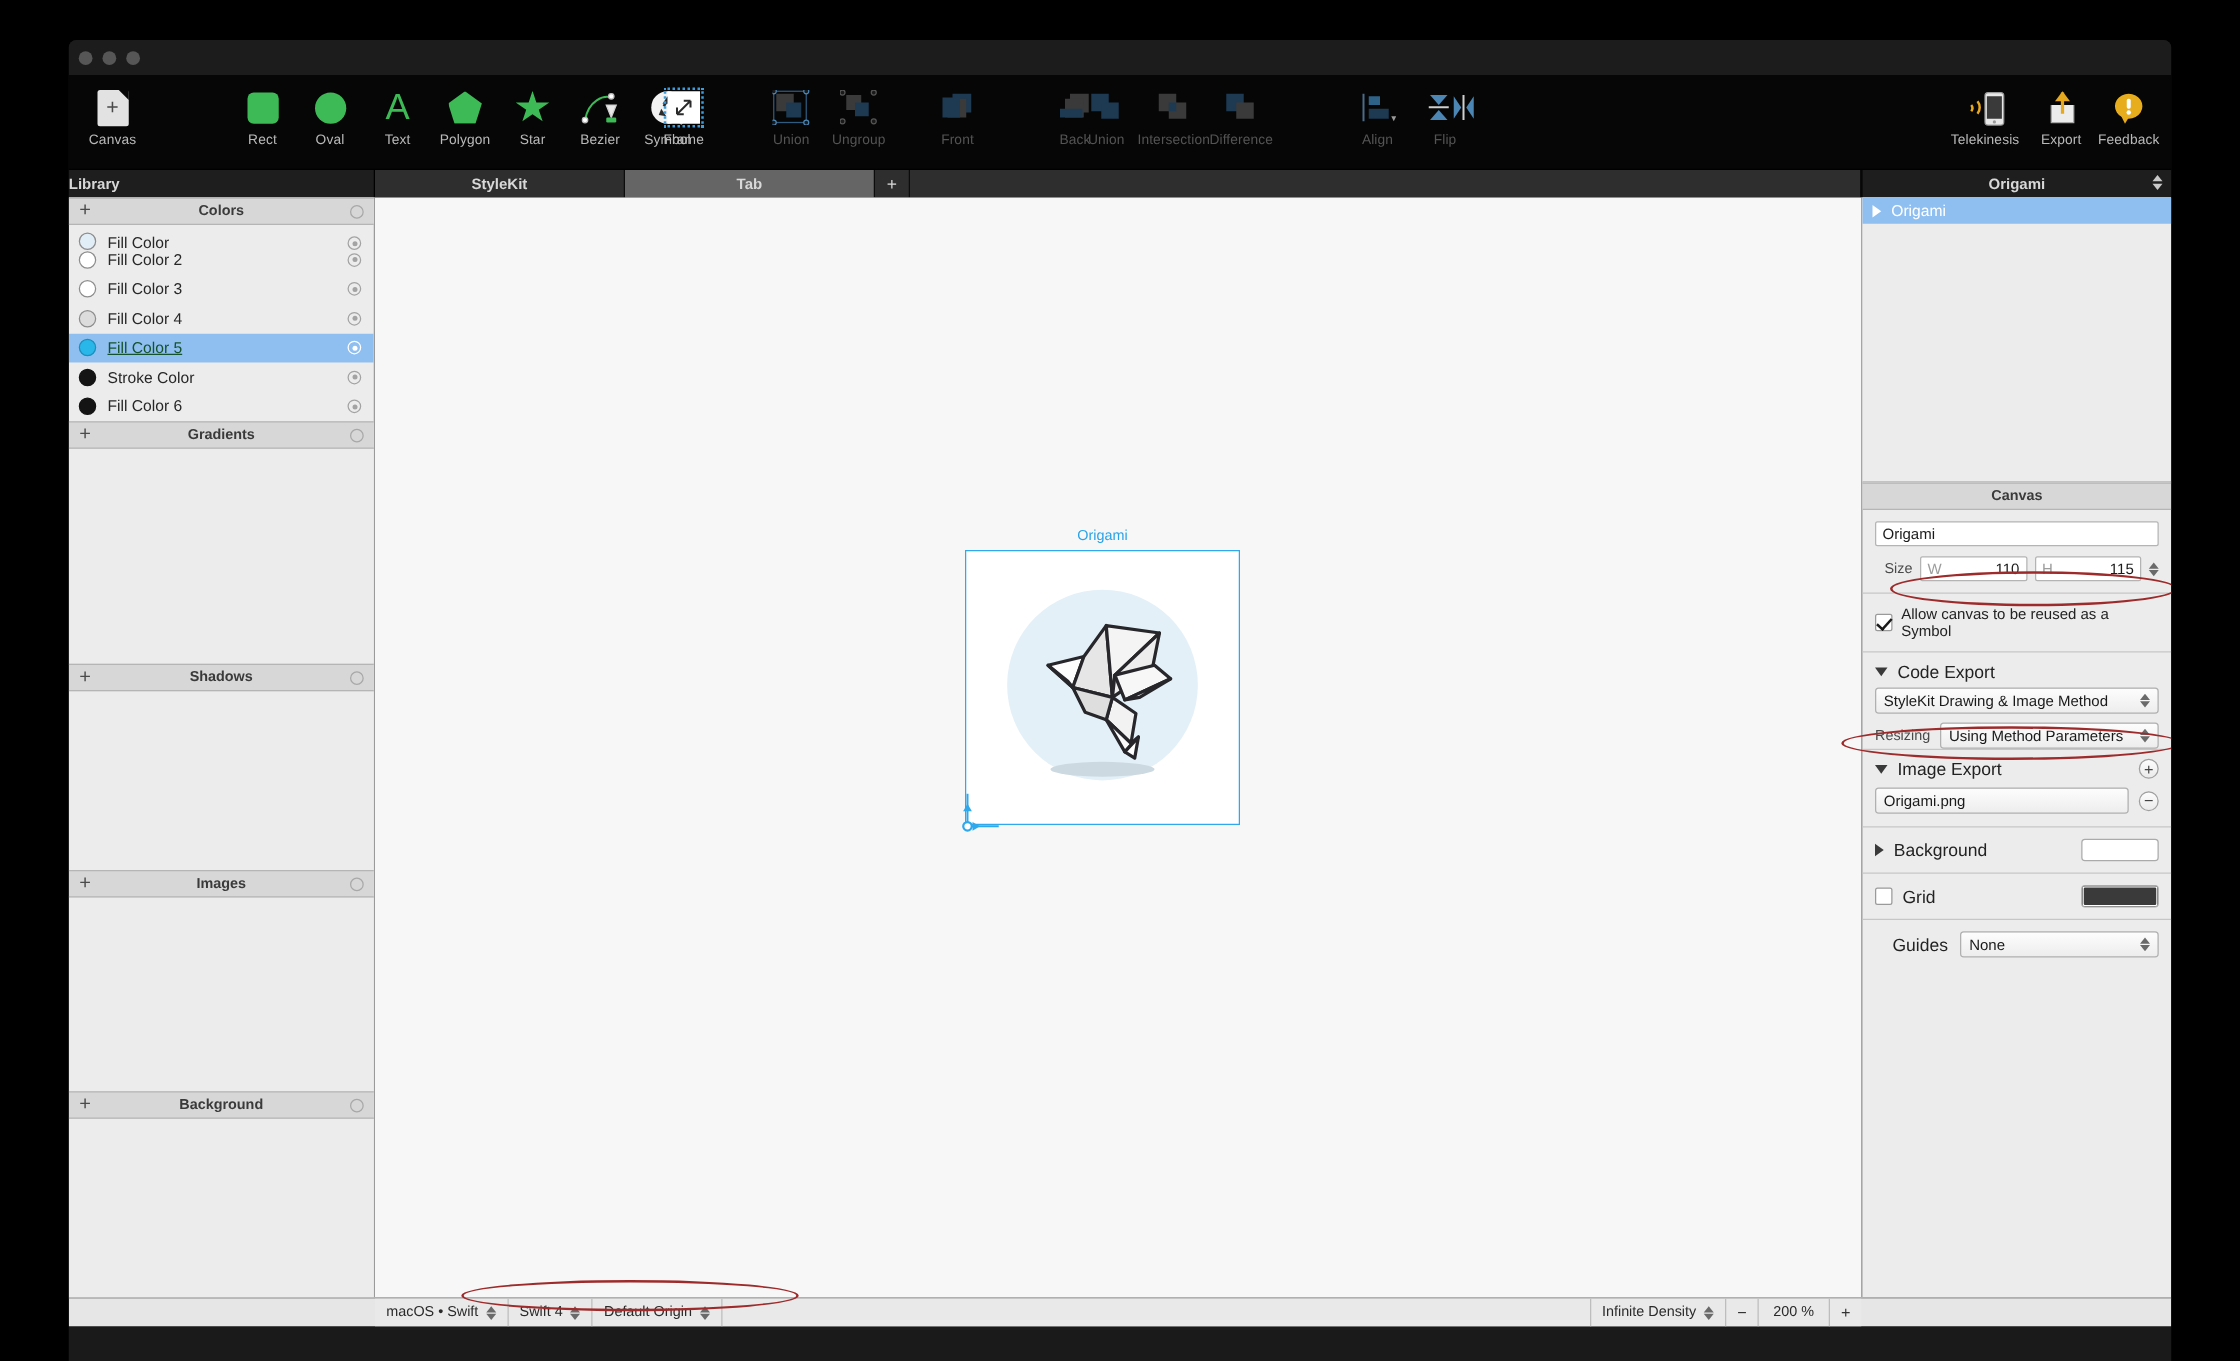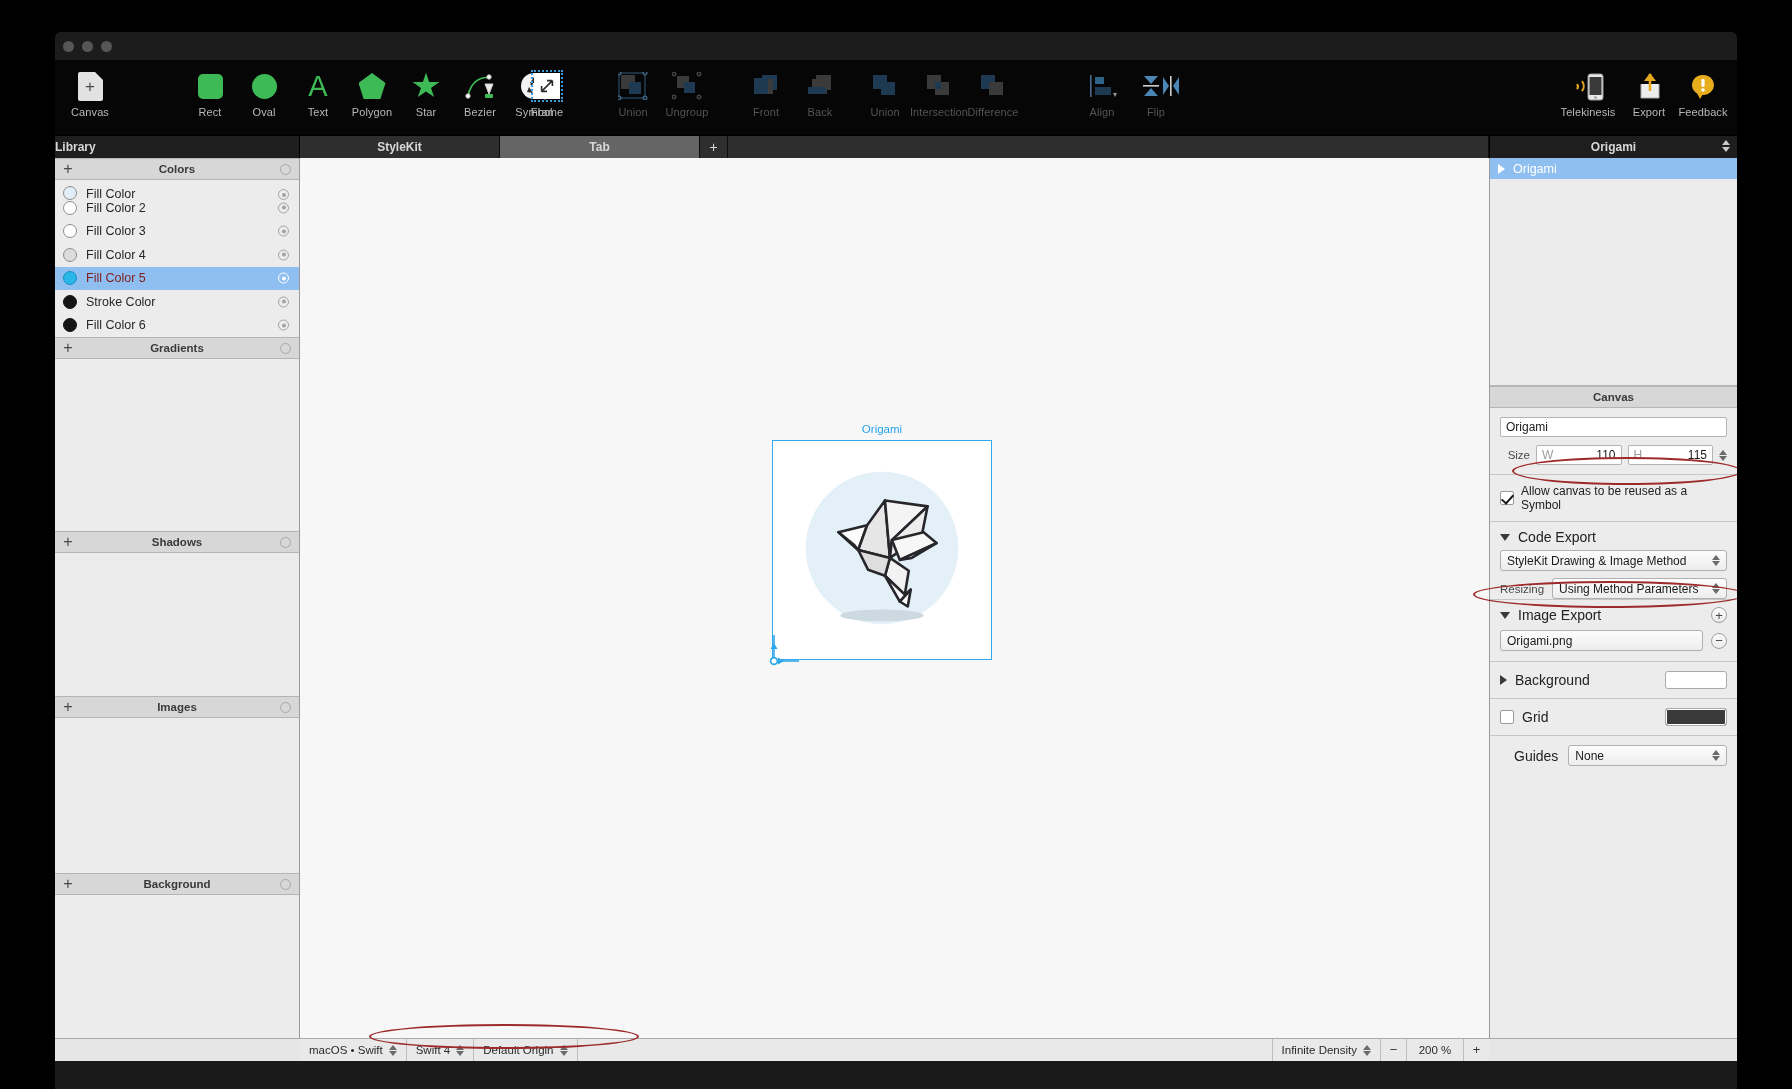"Front" div.tool-group { gap: none -> 40px }
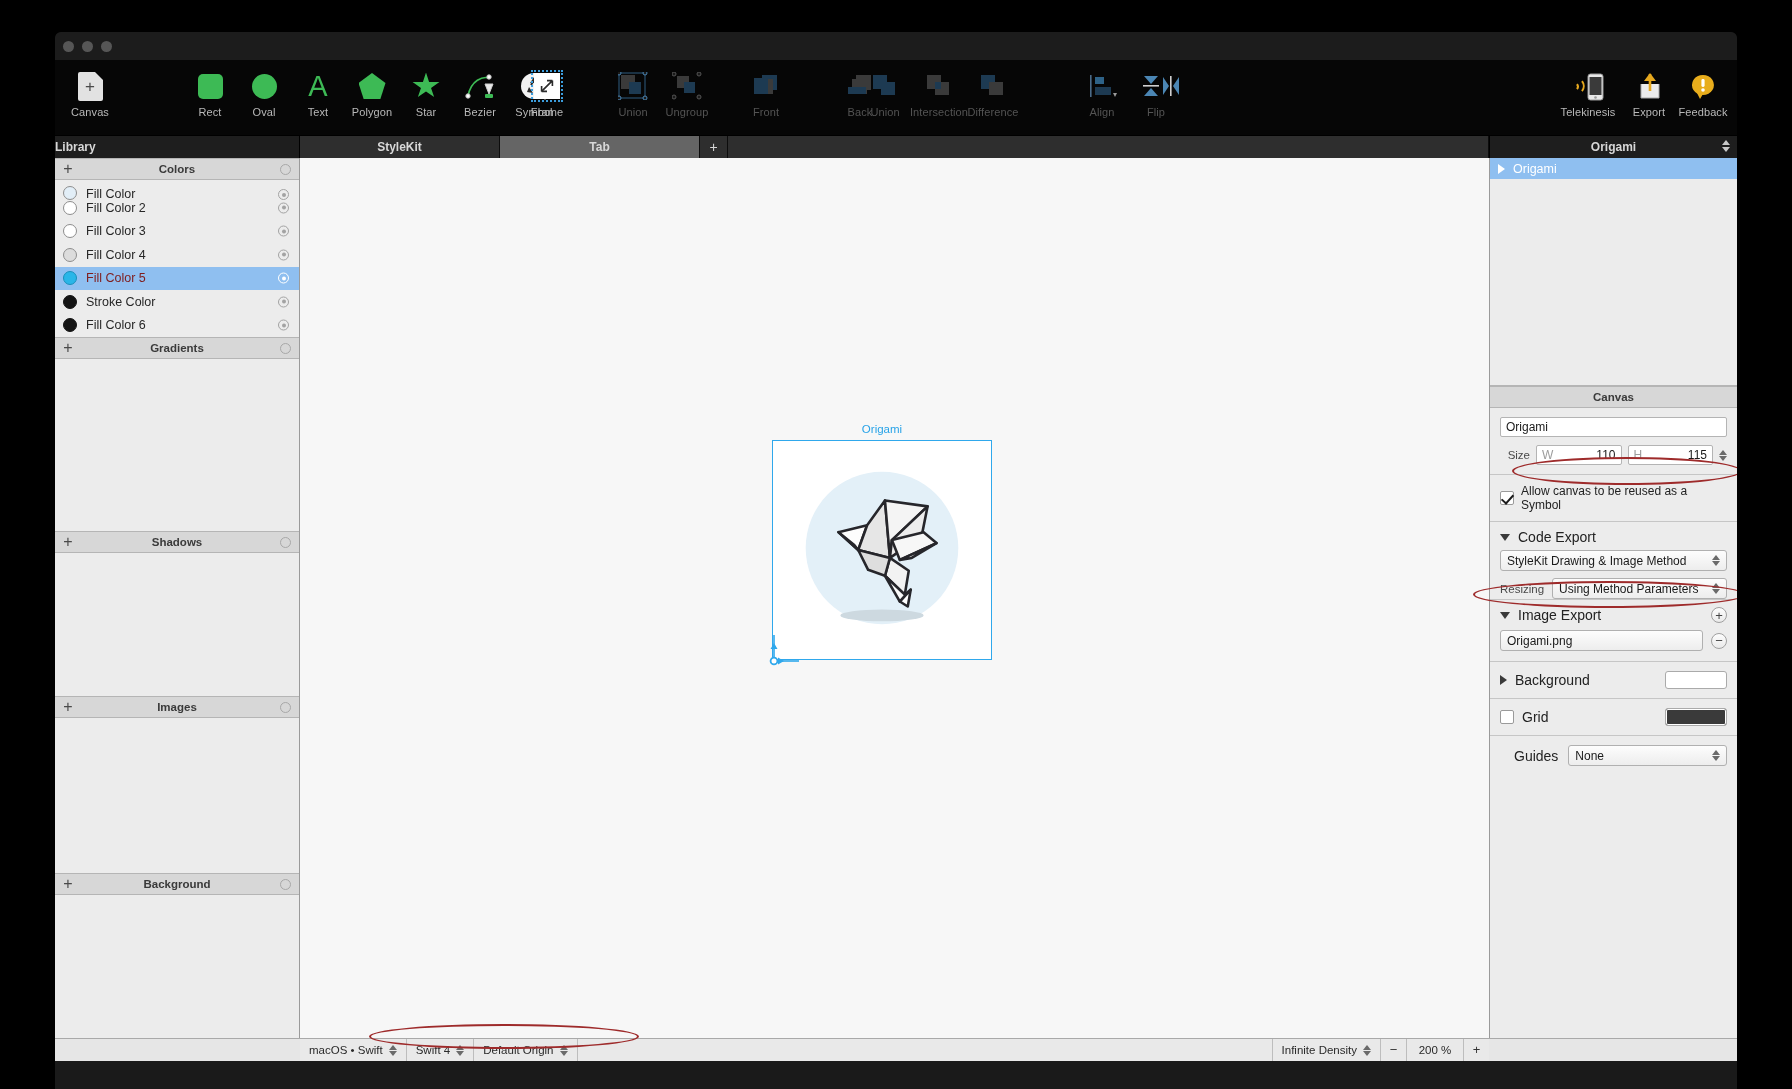"Fill Color 5" .color-row.sel .cname { color: #7f1d1d -> #14532d; text-decoration: none -> underline }
